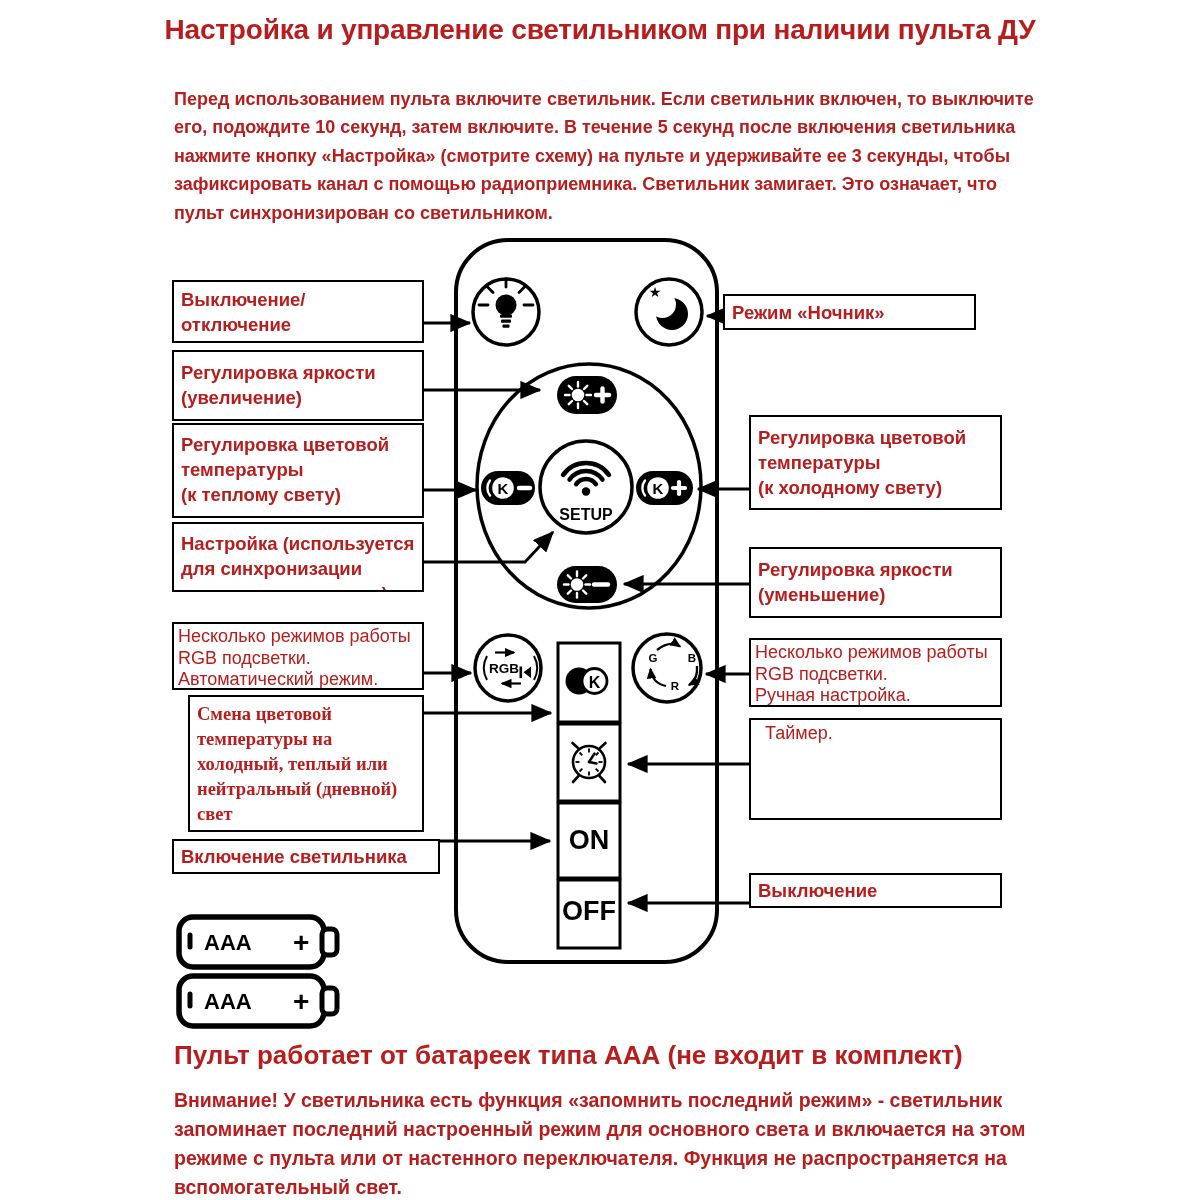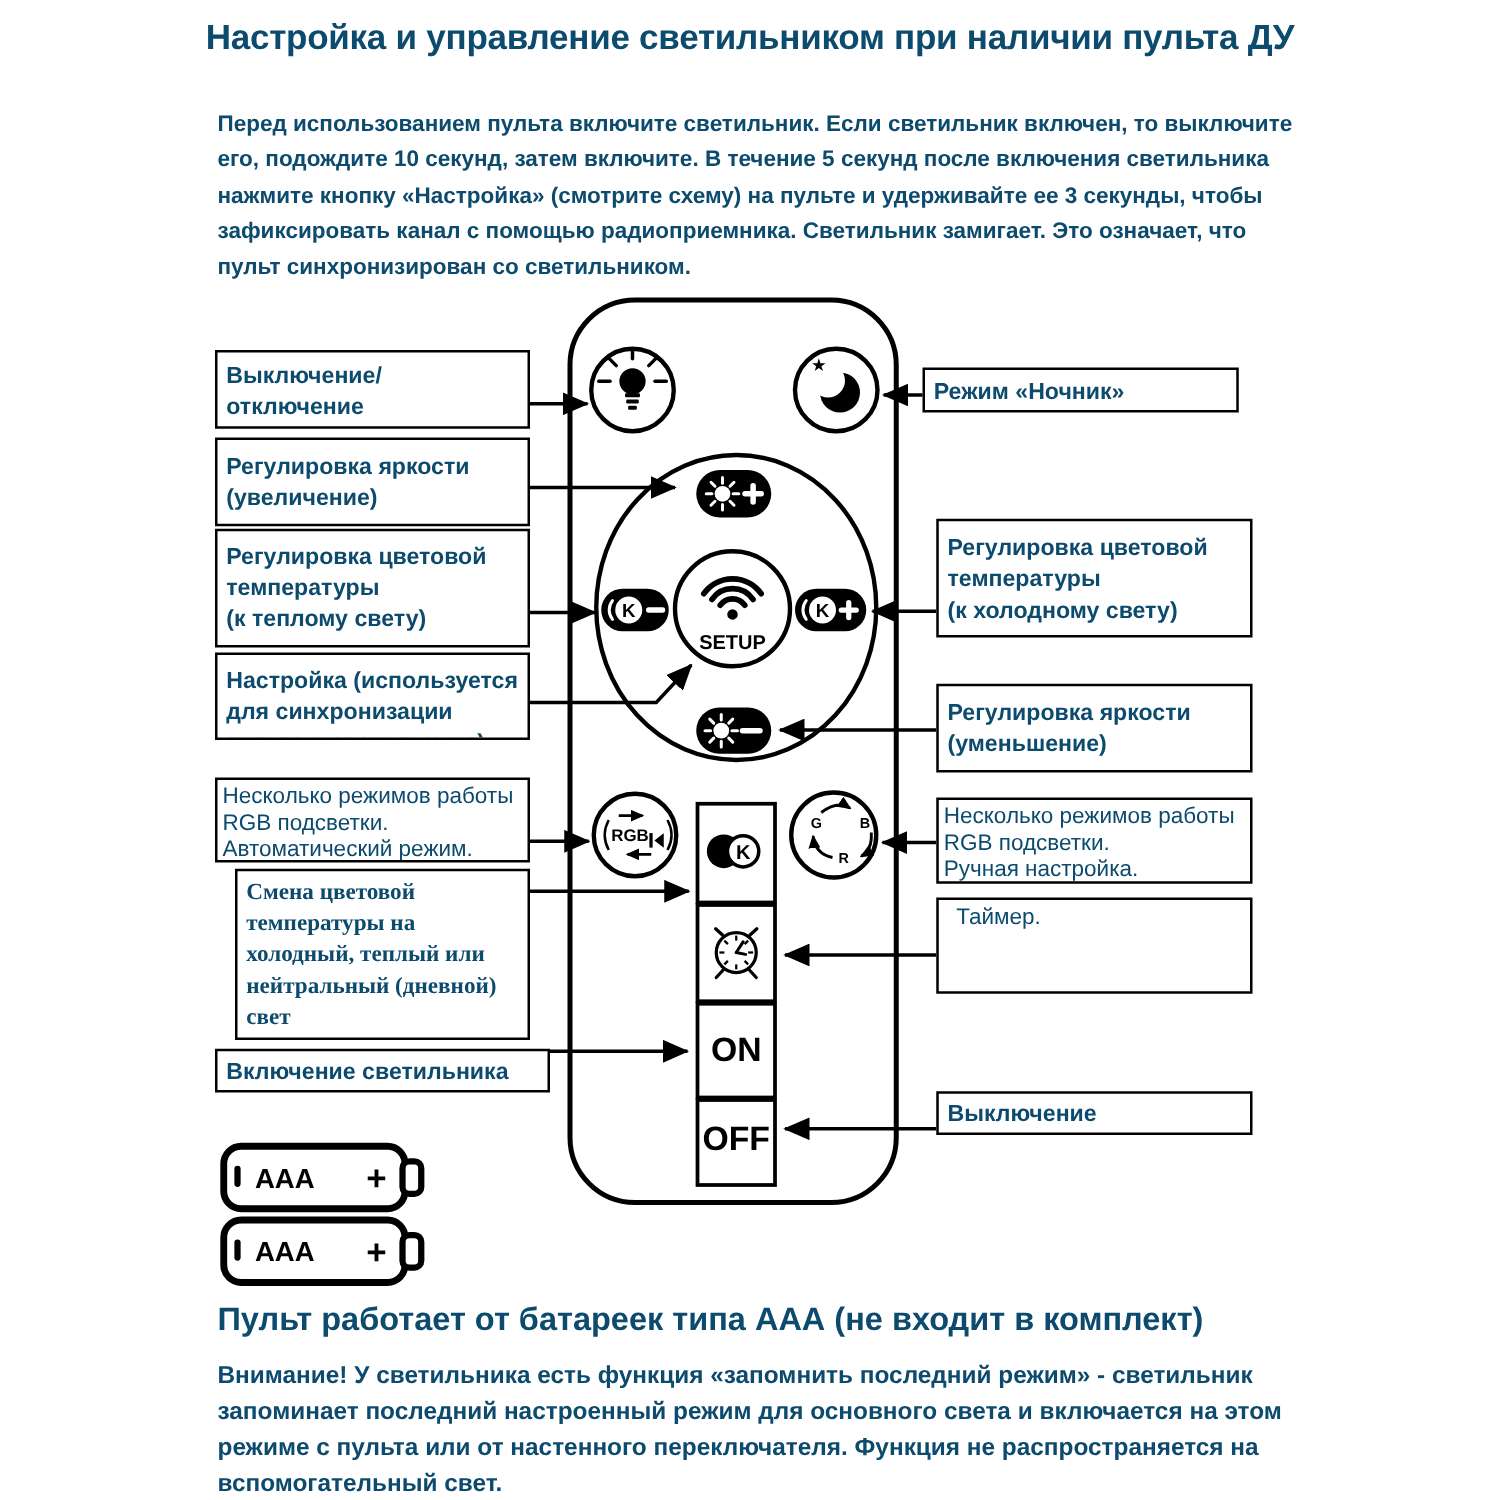"Настройка и управление светильником при" .page { color: #0c4a6e -> #b91c1c }
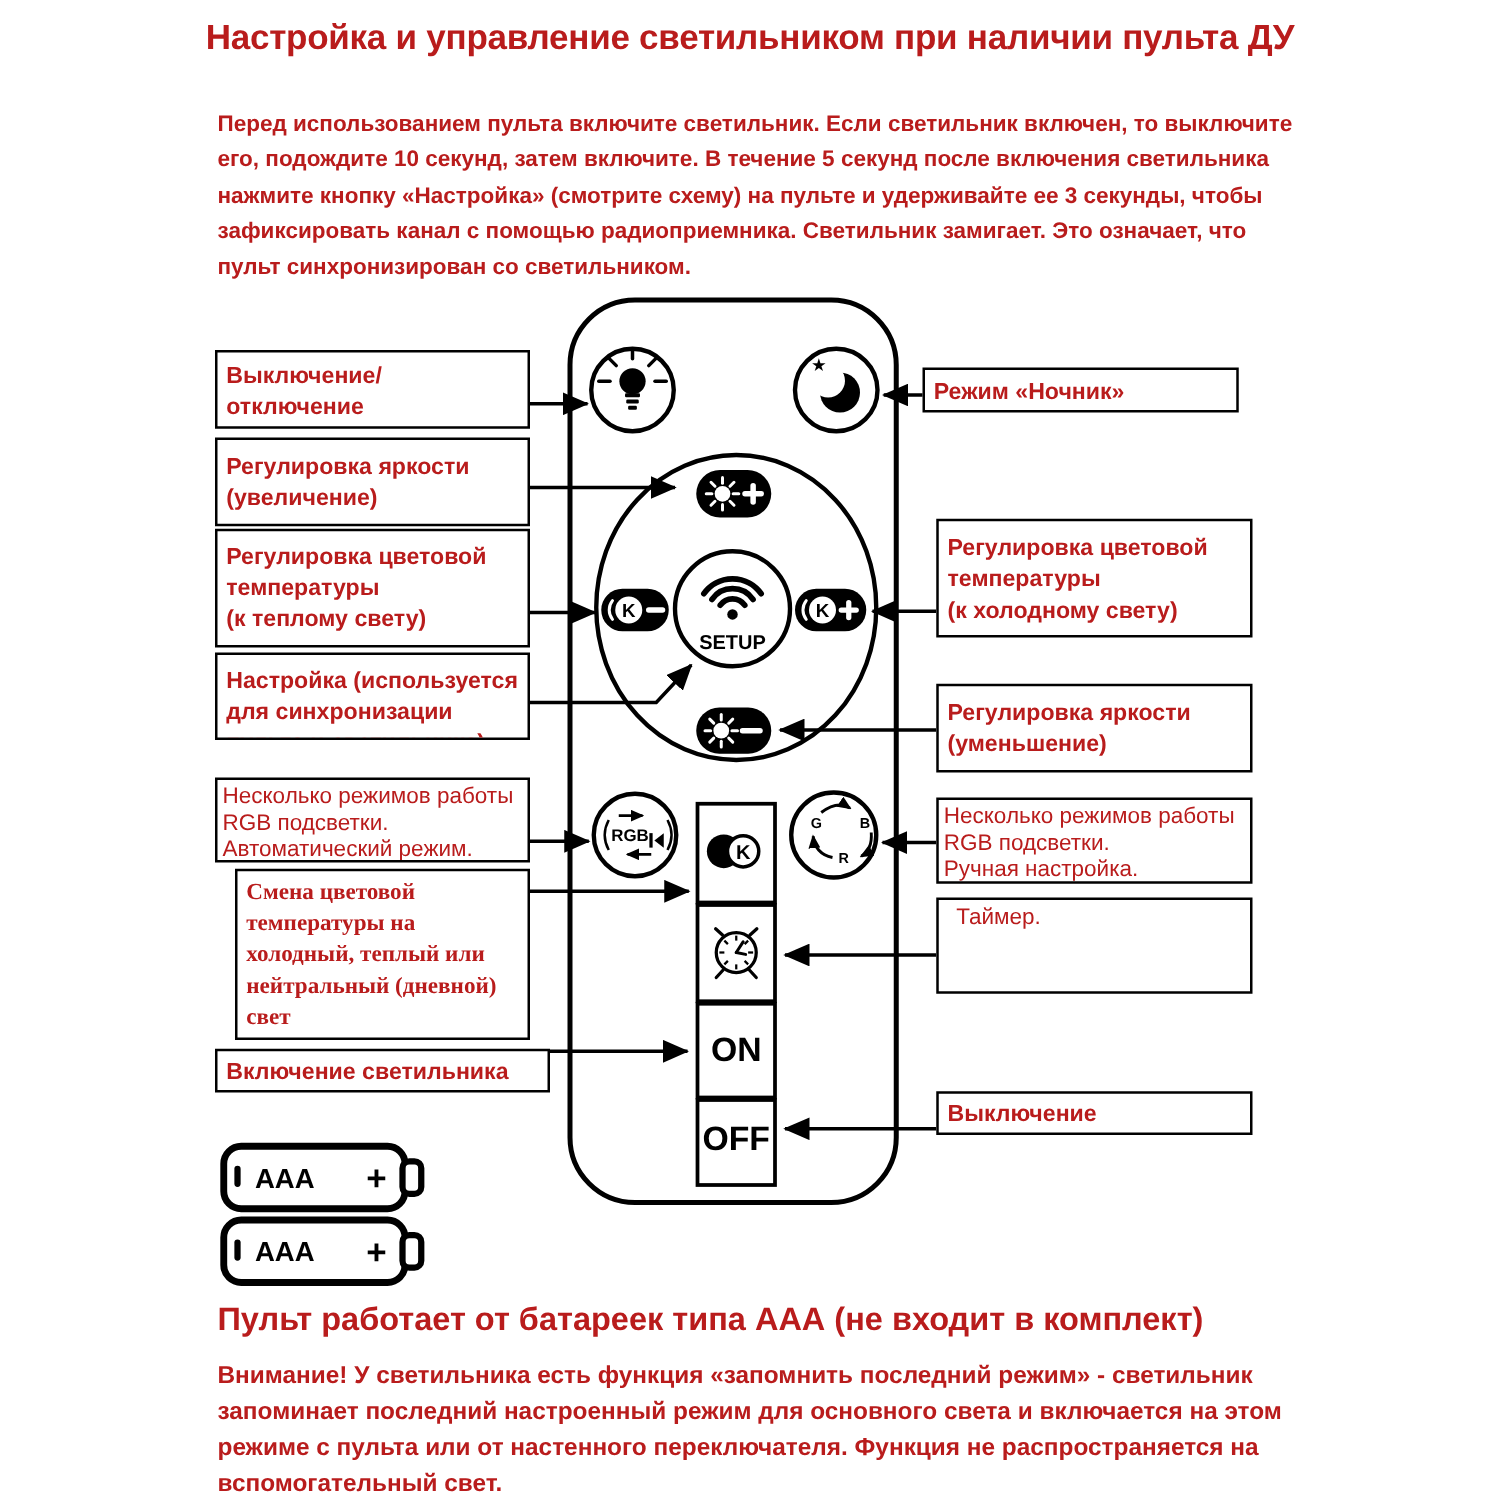"Режим «Ночник»" div.callout { left: 738px -> 723px }
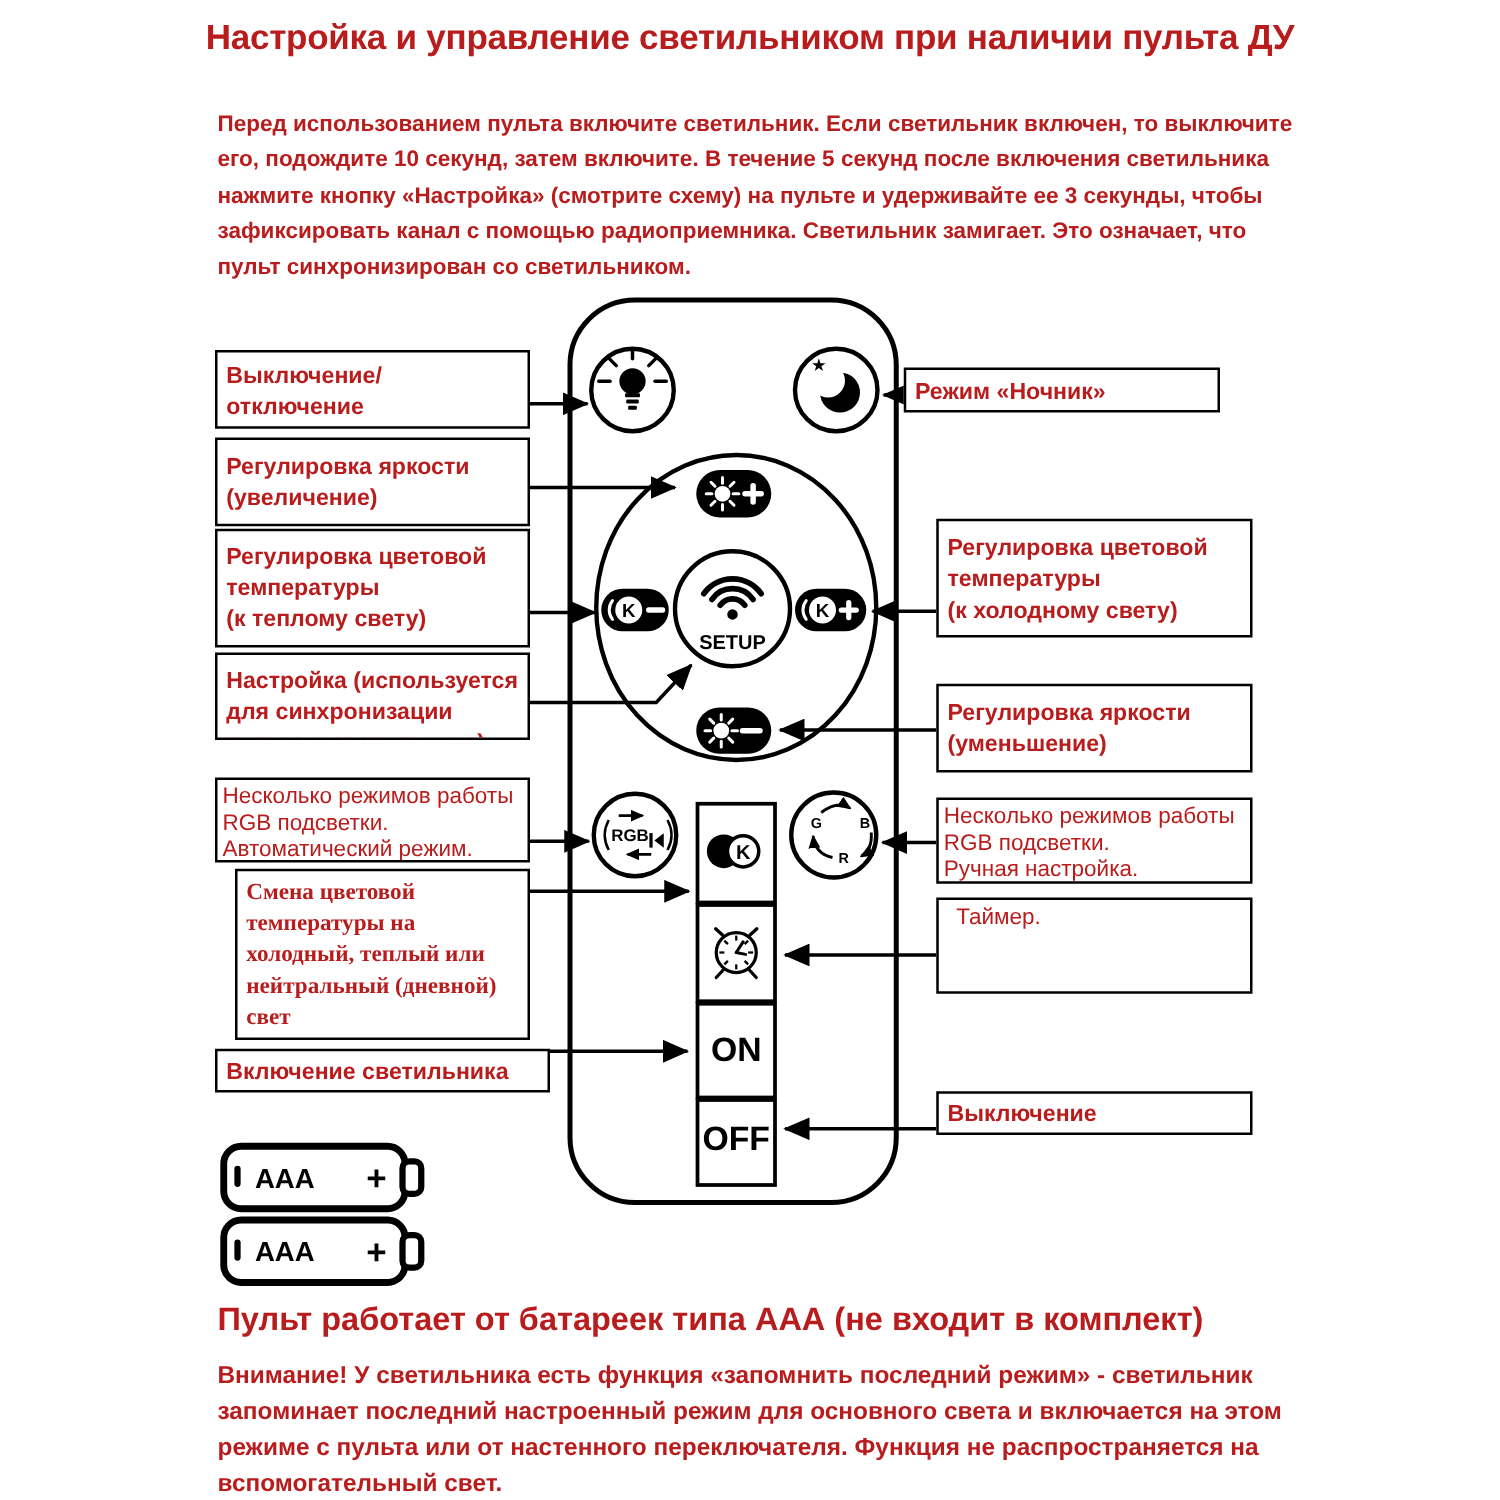"Таймер." div.callout { height: 77px -> 102px }
